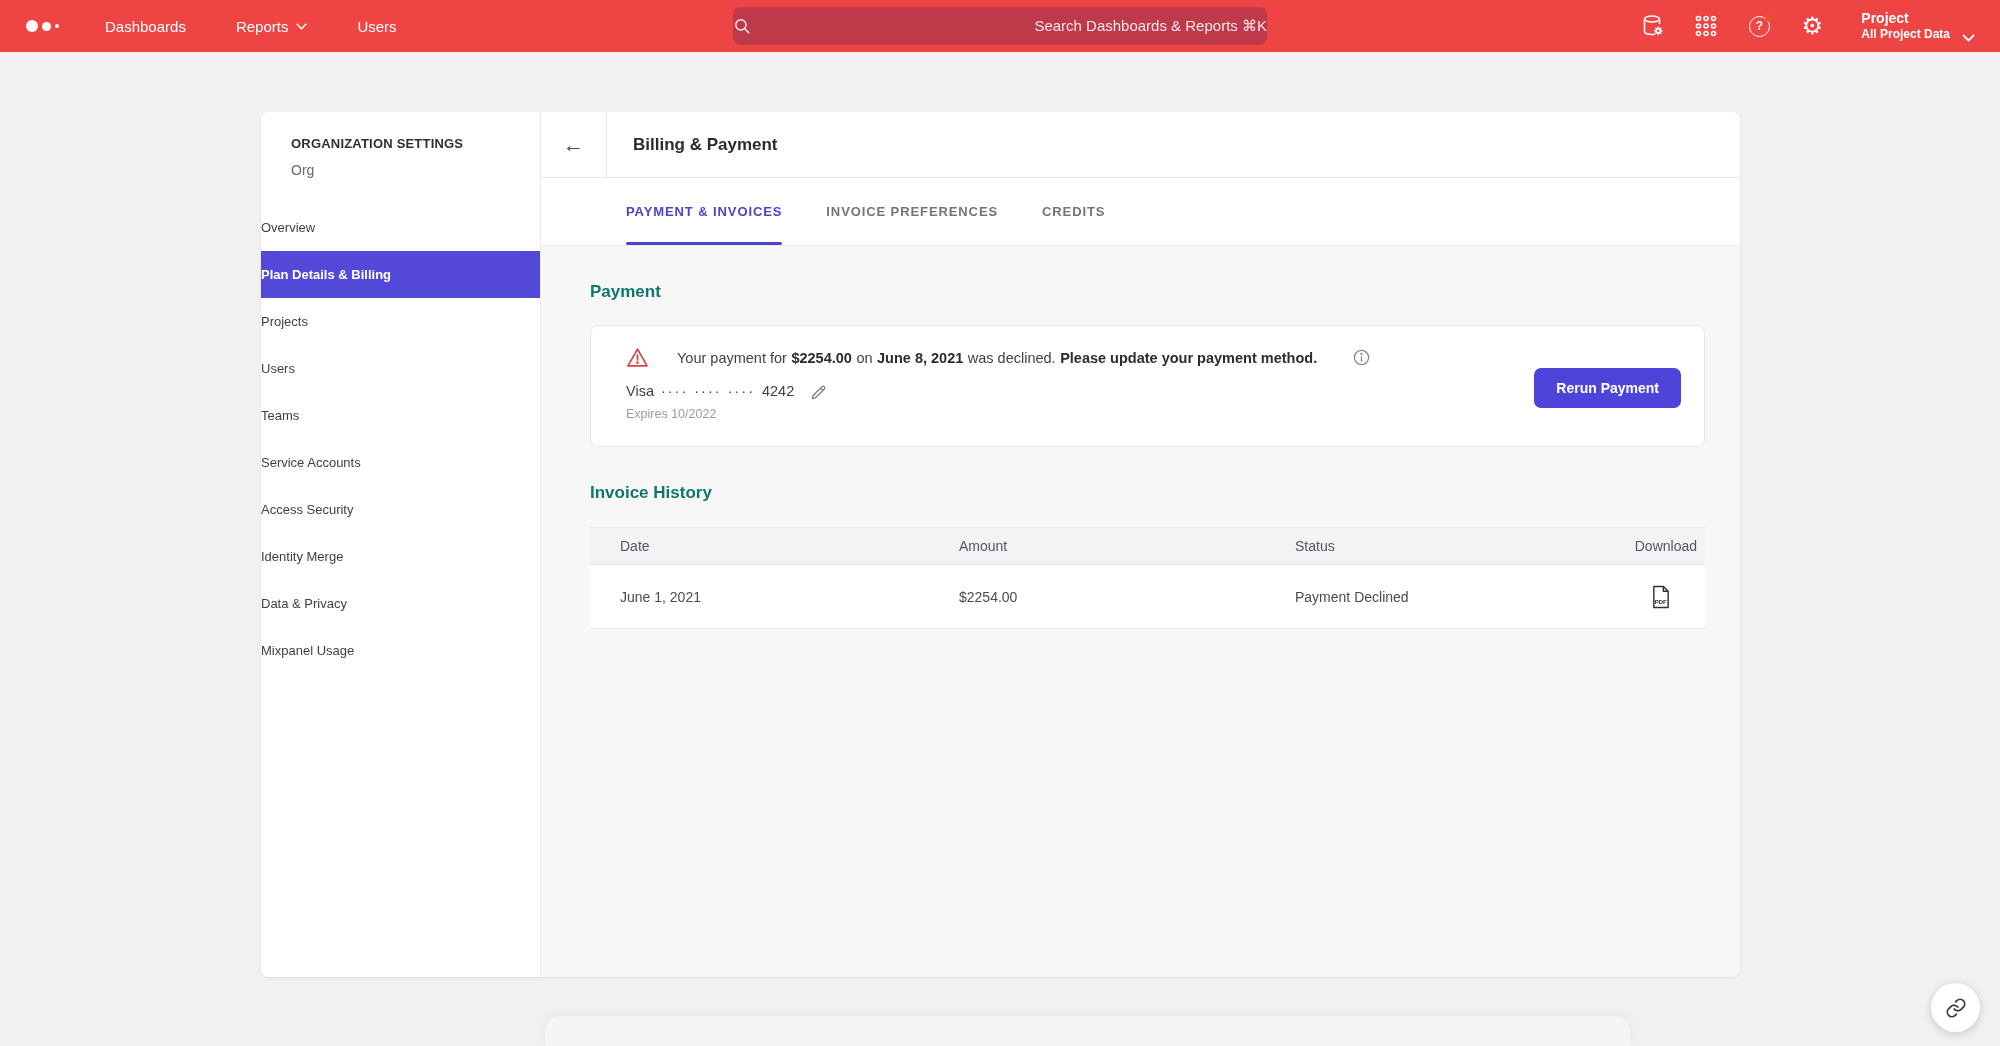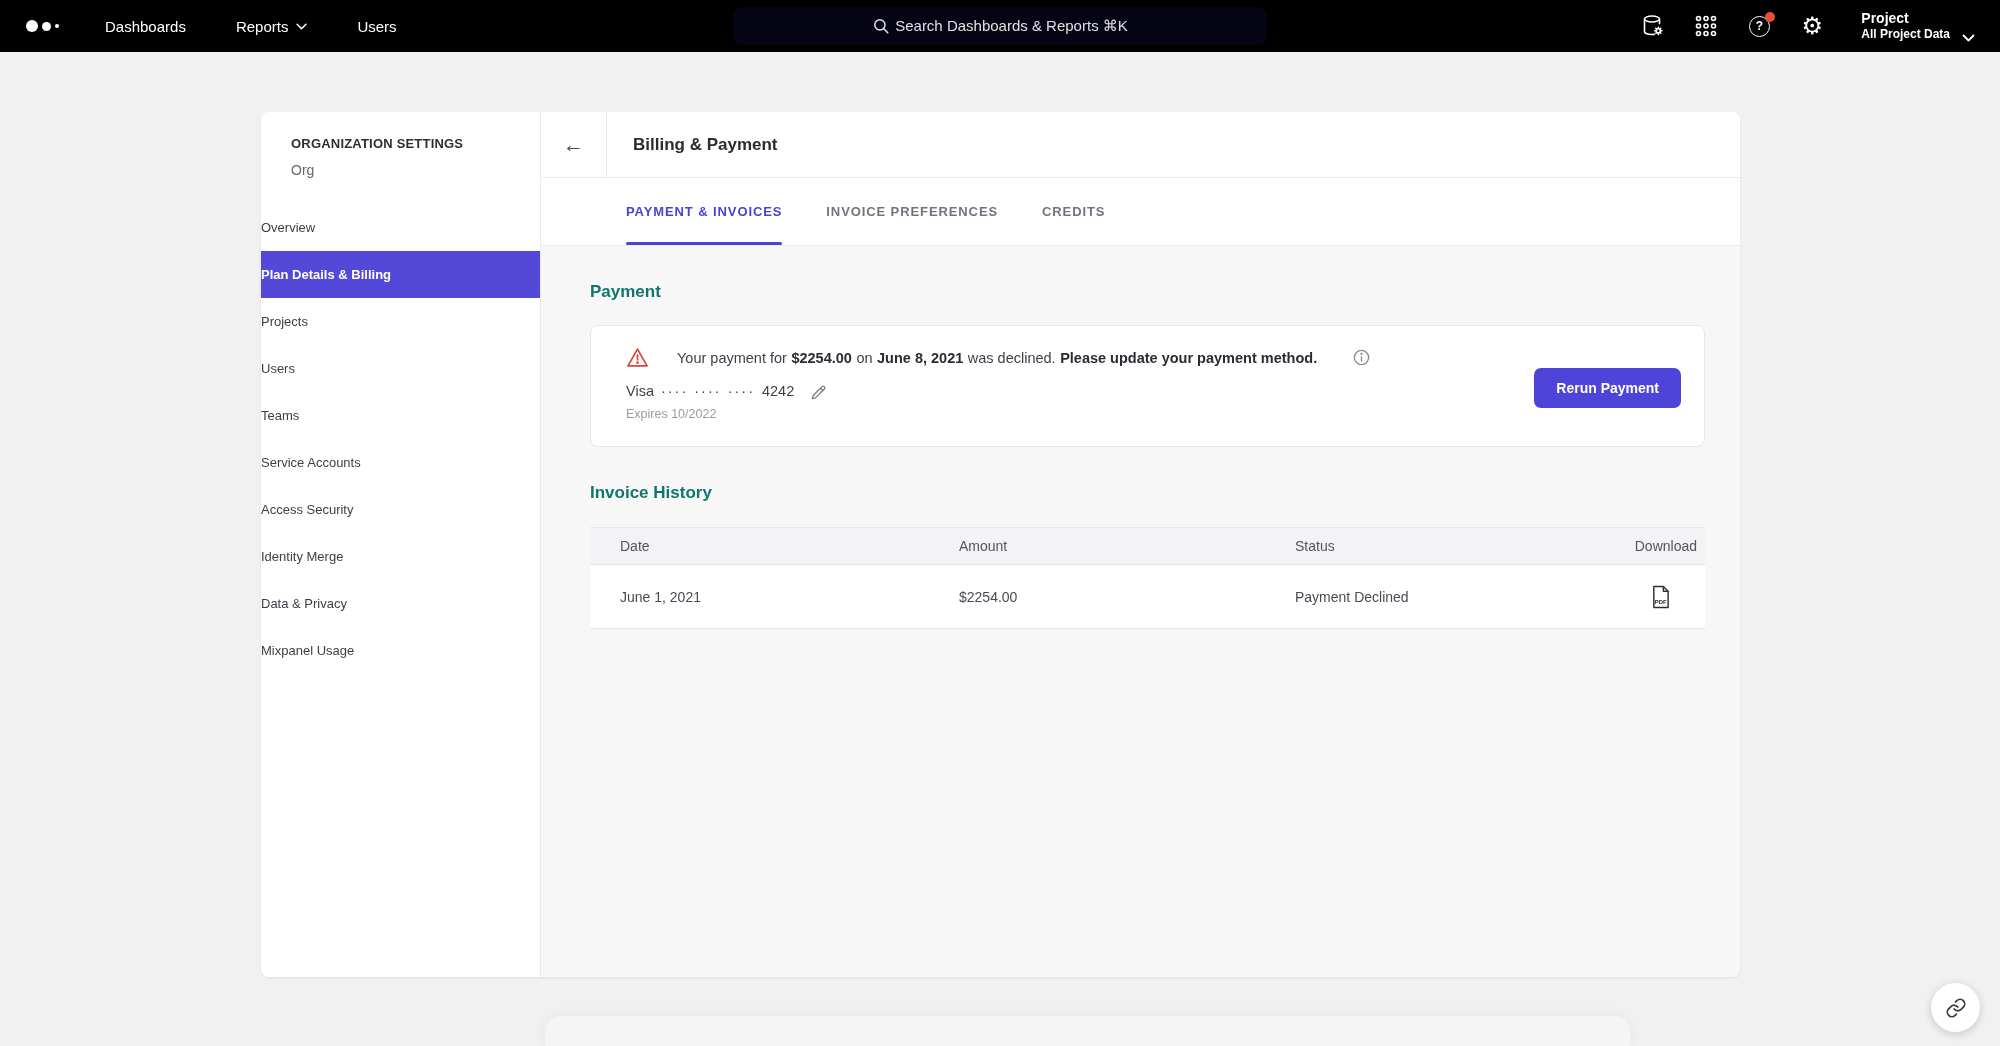"Dashboards" .navbar { background: #000000 -> #ef4444 }
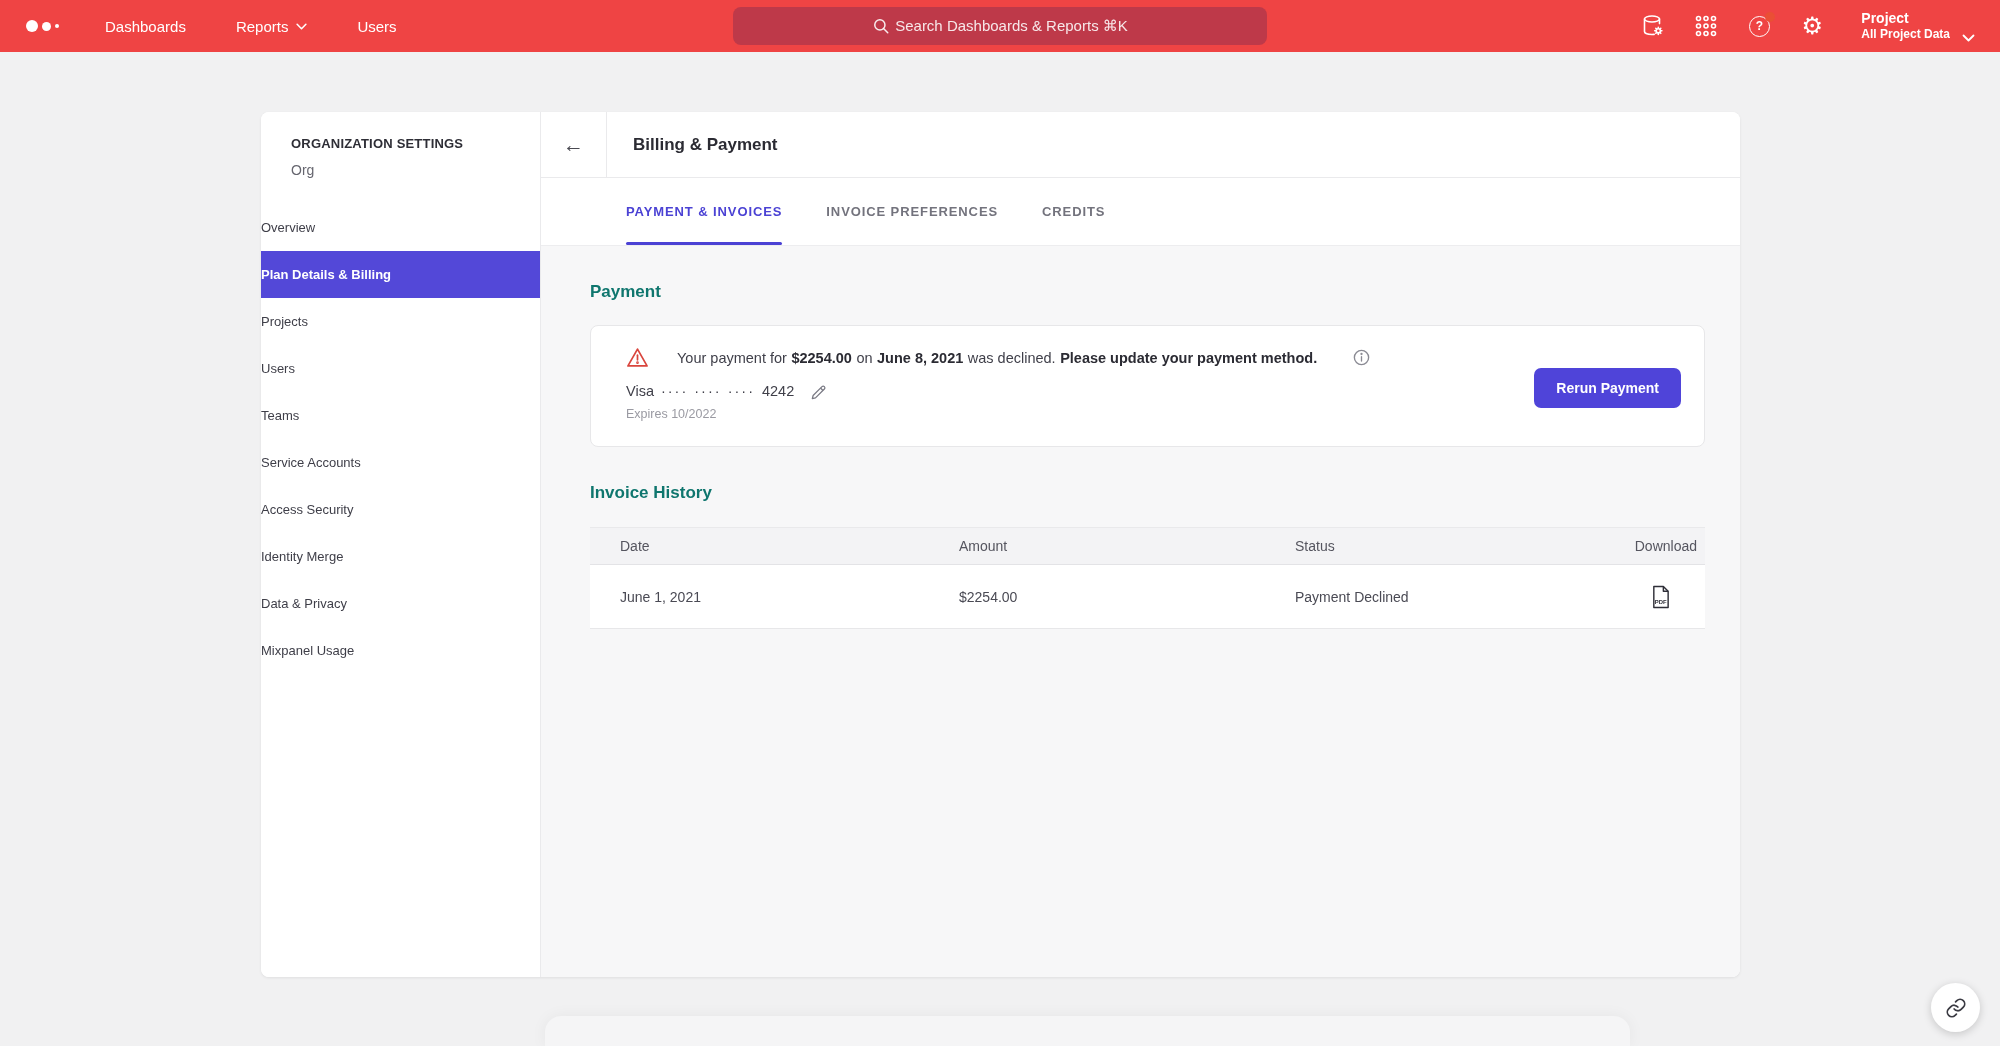"Search Dashboards & Reports ⌘K" .search-box { justify-content: center -> space-between }
